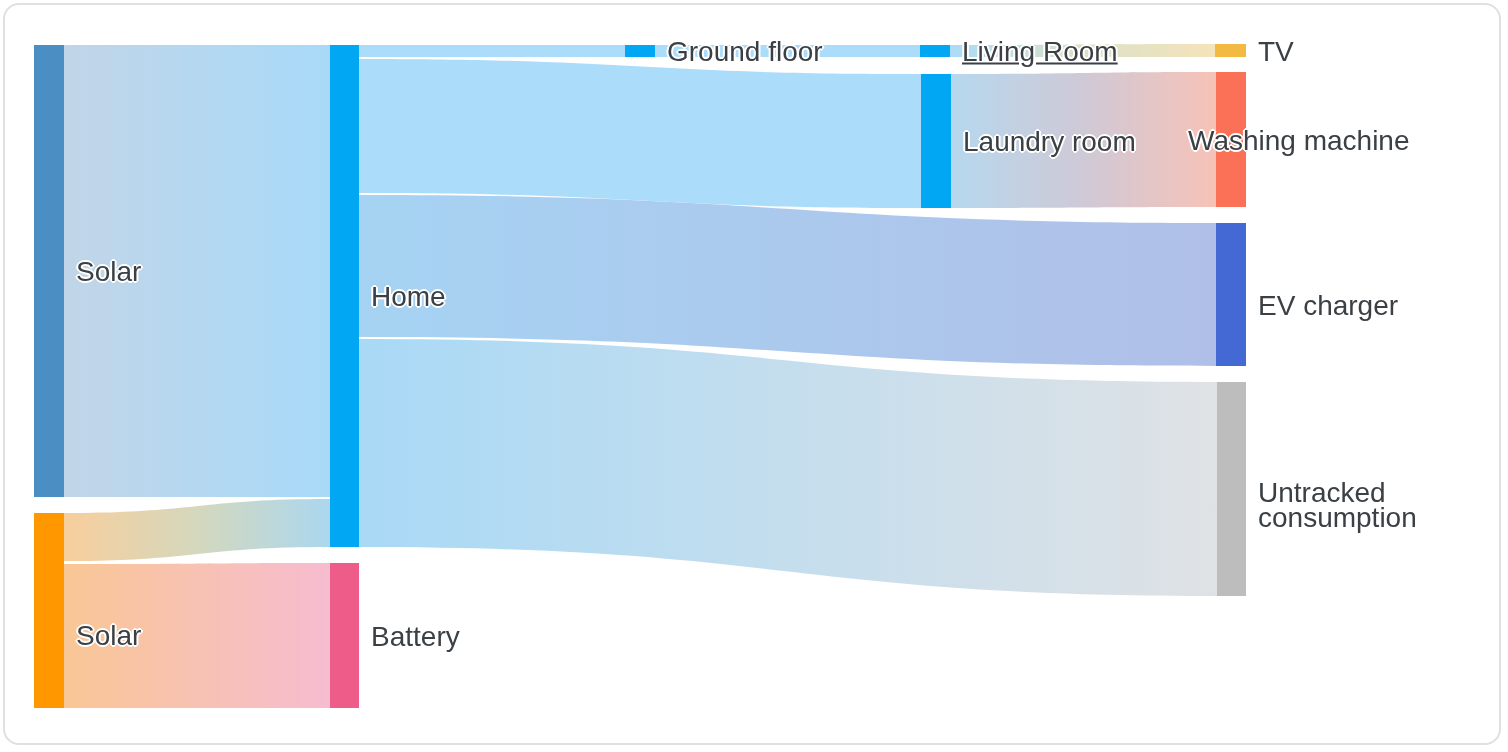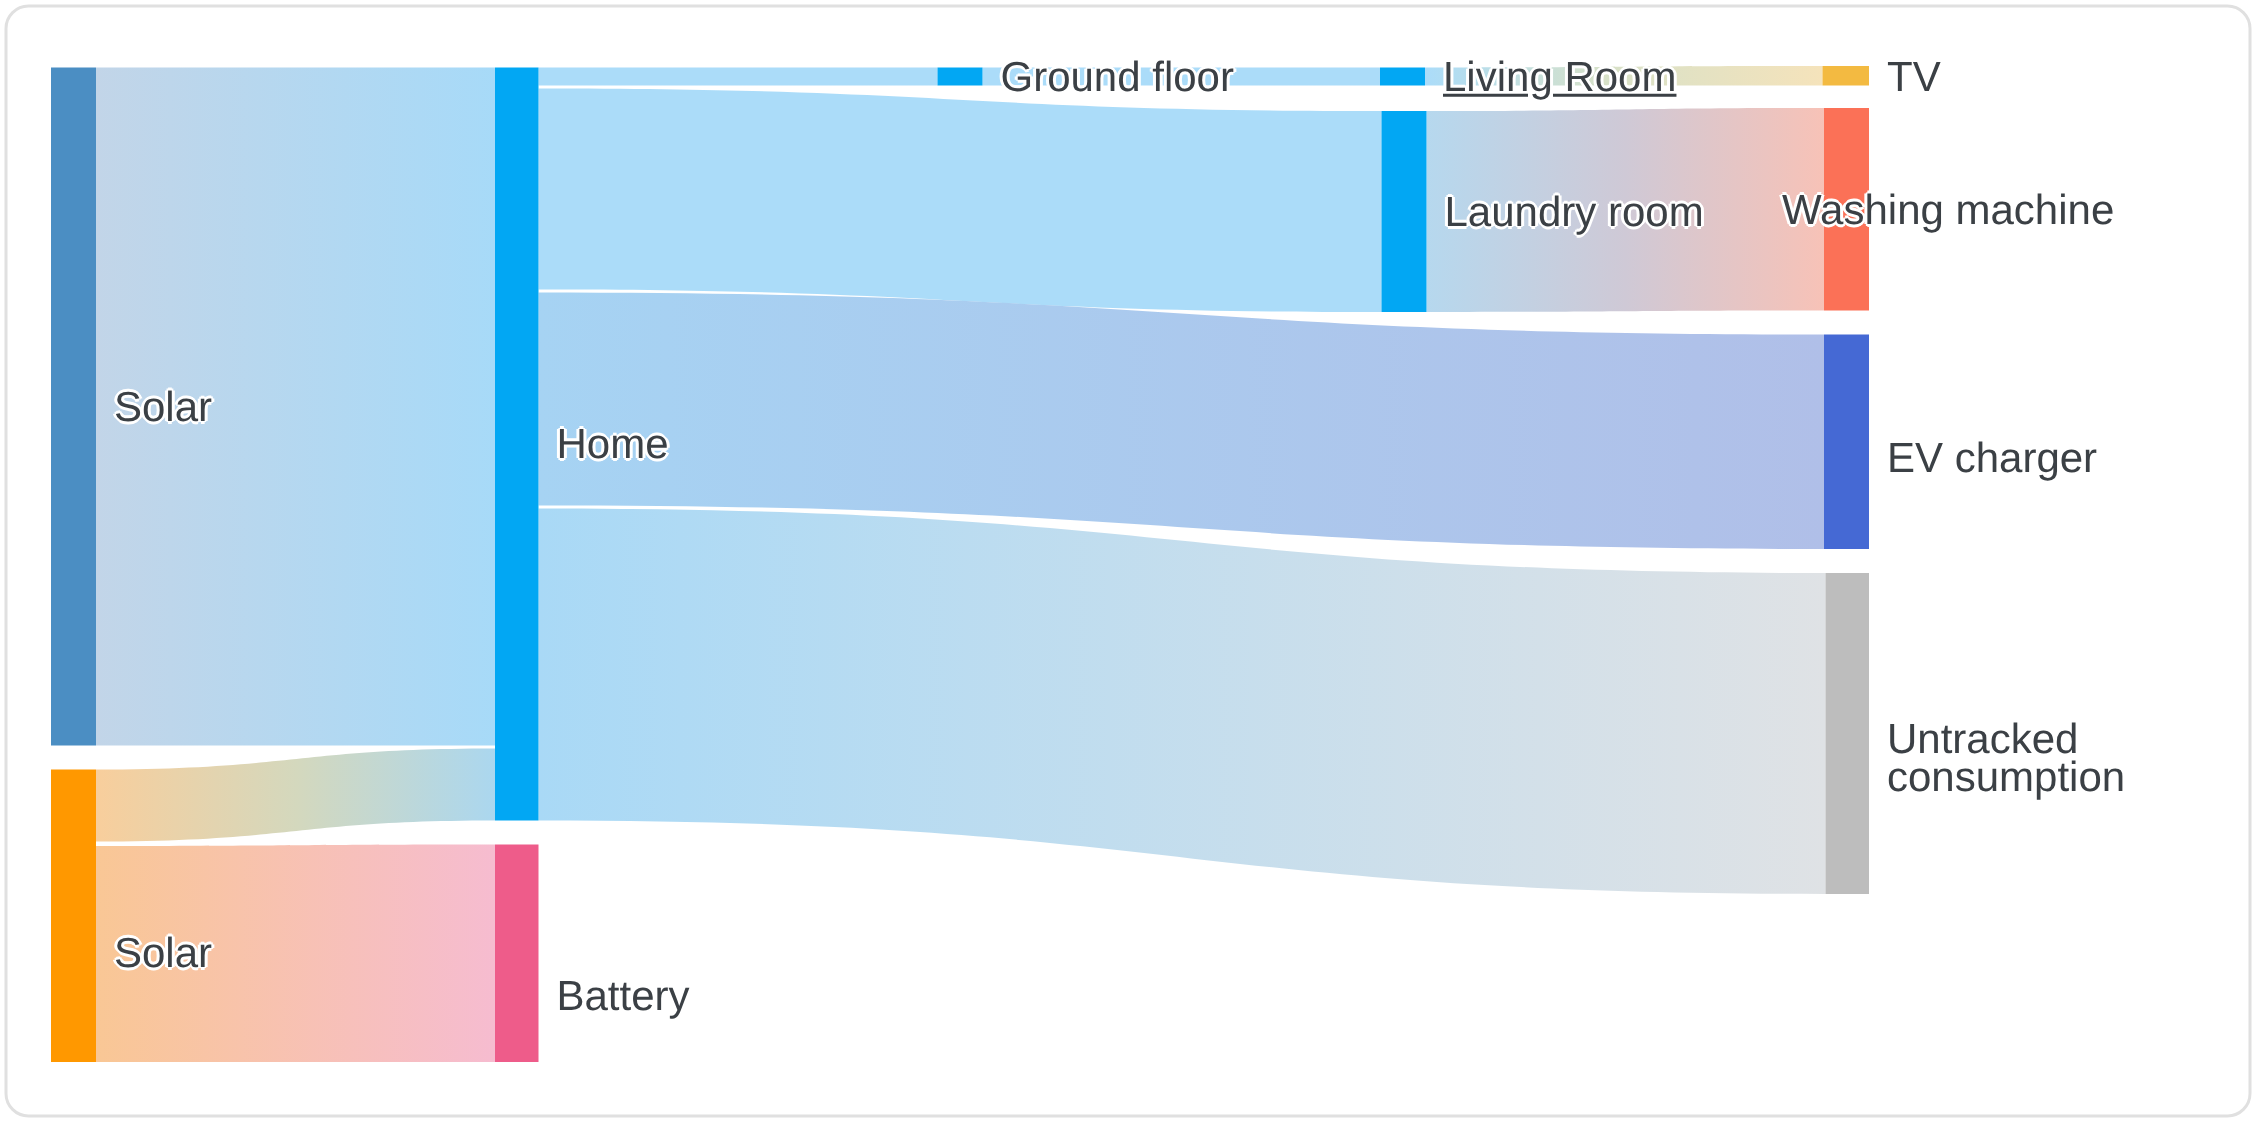"Battery" div.node-label { margin-top: 28px -> none }
